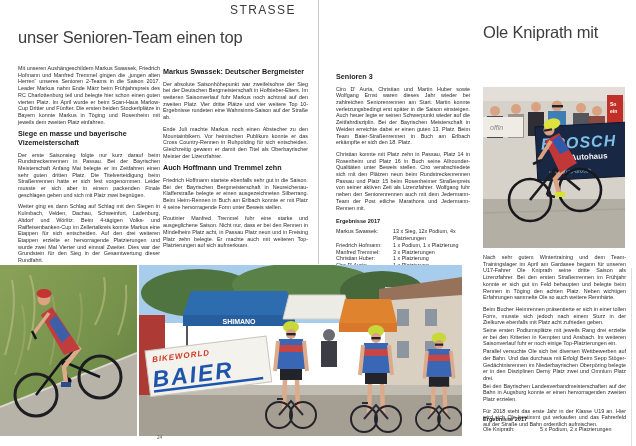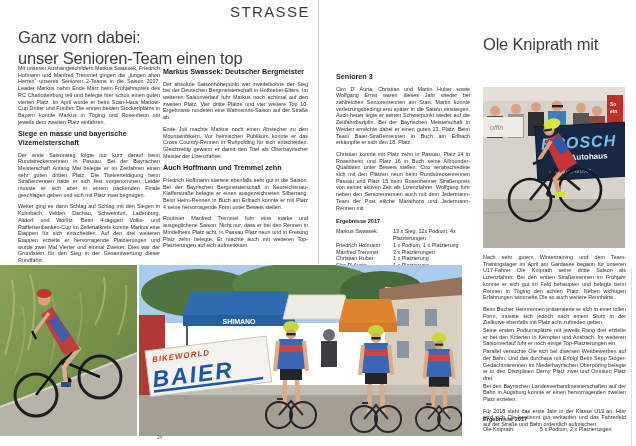"STRASSE" .strasse { font-size: 15px -> 12px }
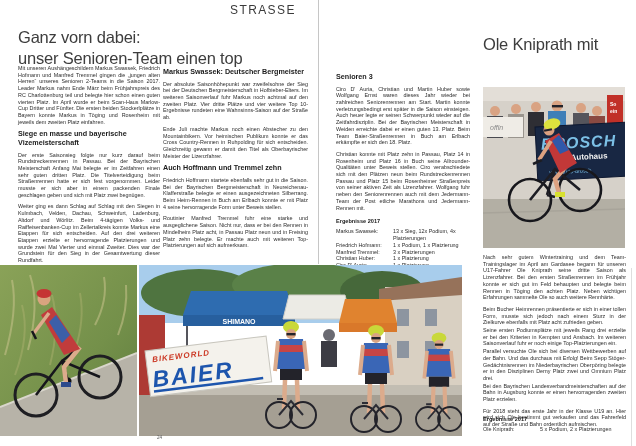"Ganz vorn dabei:" span { html: <span>Ganz vorn dabei:</span> -> none }
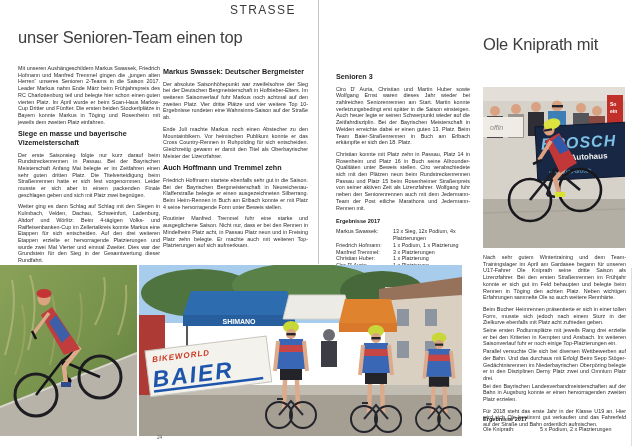"Ole Kniprath mit" .headline-right { top: 34px -> 22px }
